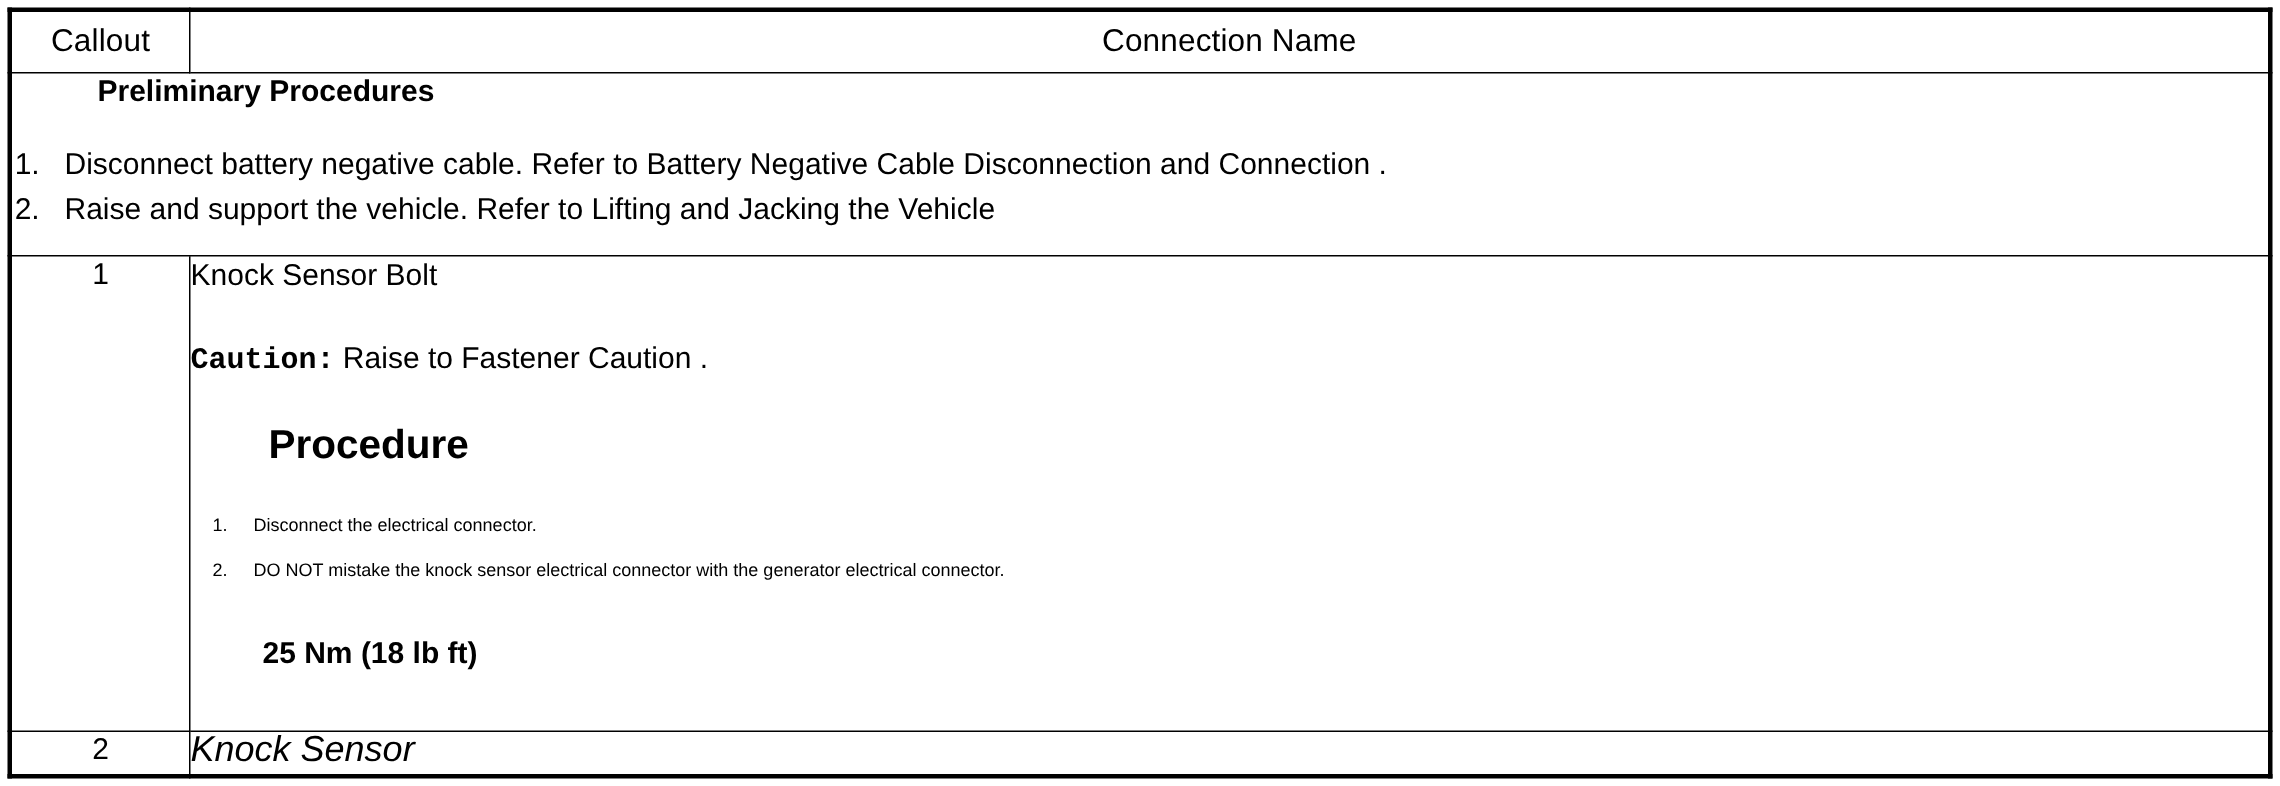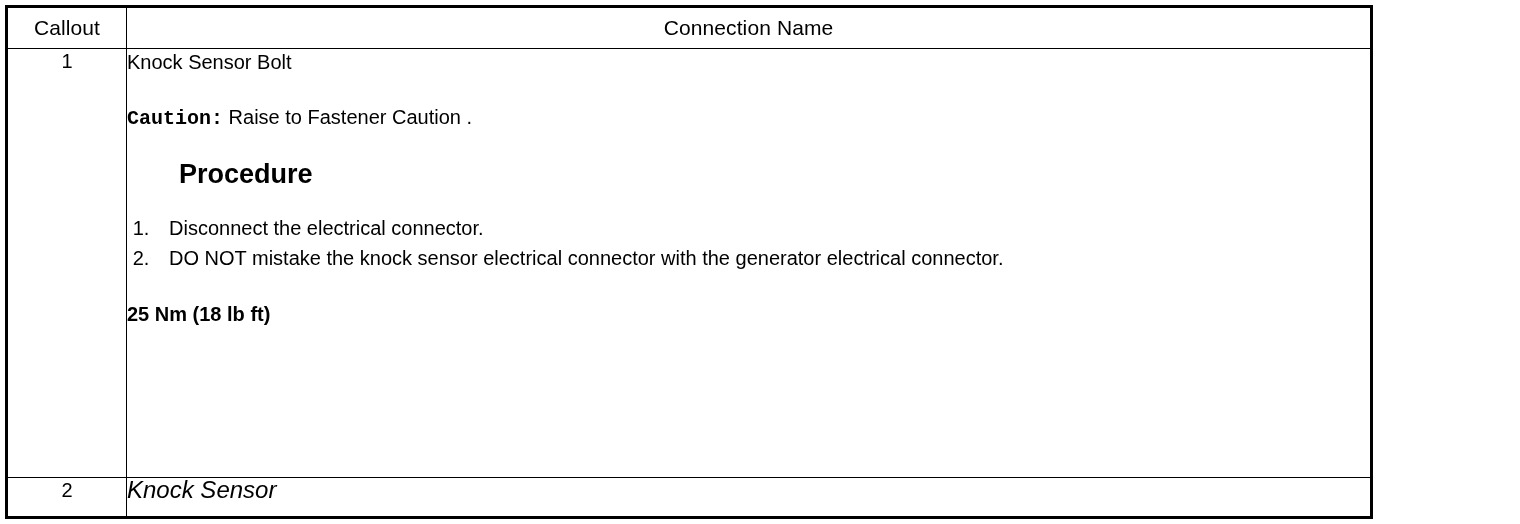"Callout" .table-wrap { width: 1368px -> 1510px }
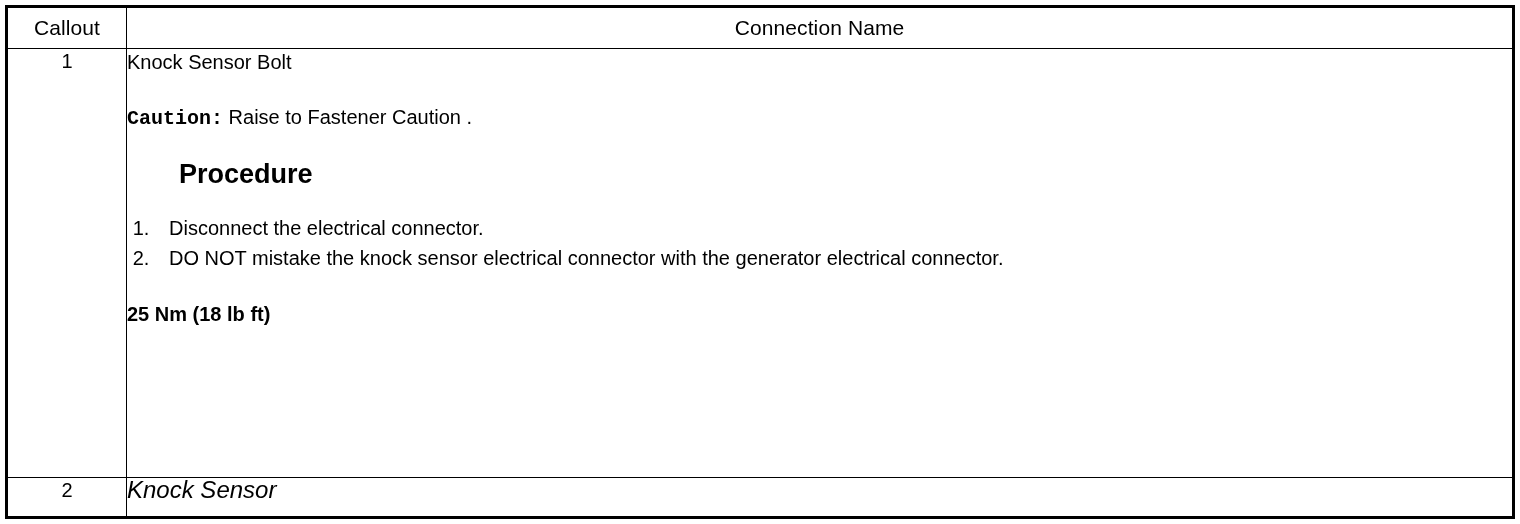"Preliminary Procedures" tr { html: none -> <tr> <td> <div>Preliminary Procedures</div> <ol> <li>Disconnect battery negative cable. Refer to Battery Negative Cable Disconnection and Connection .</li> <li>Raise and support the vehicle. Refer to Lifting and Jacking the Vehicle</li> </ol> </td> </tr> }
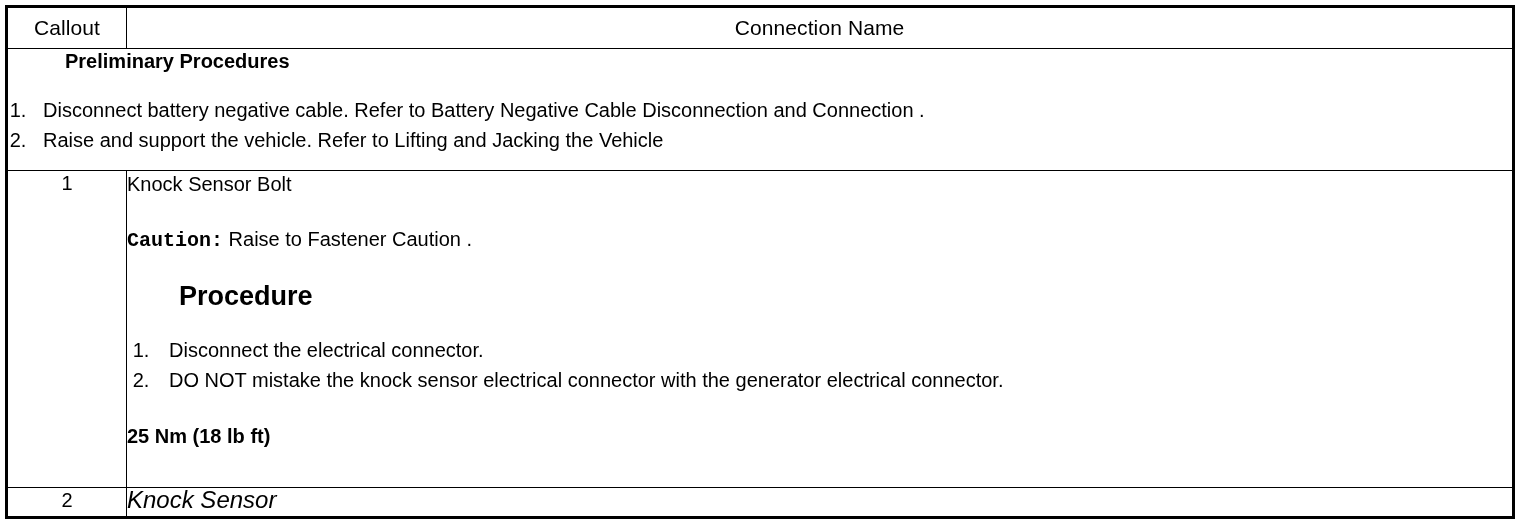"Disconnect the electrical connector." ol.proc-list > li { font-size: 20px -> 12px }
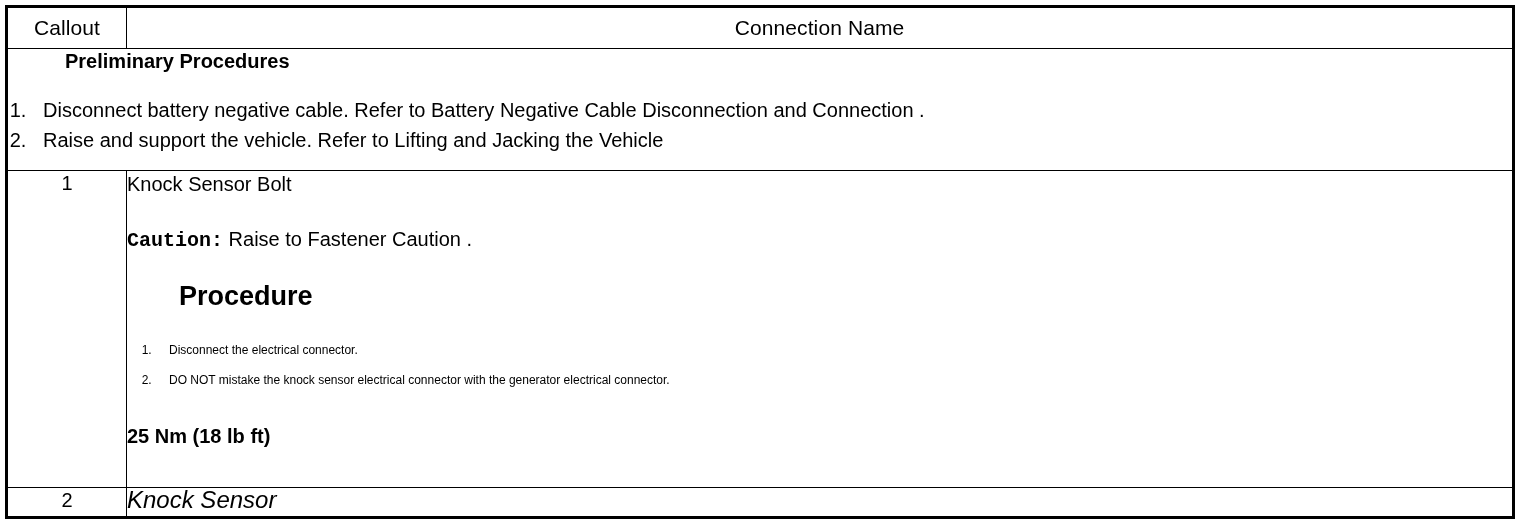"25 Nm (18 lb ft)" .torque { margin-left: none -> 48px }
